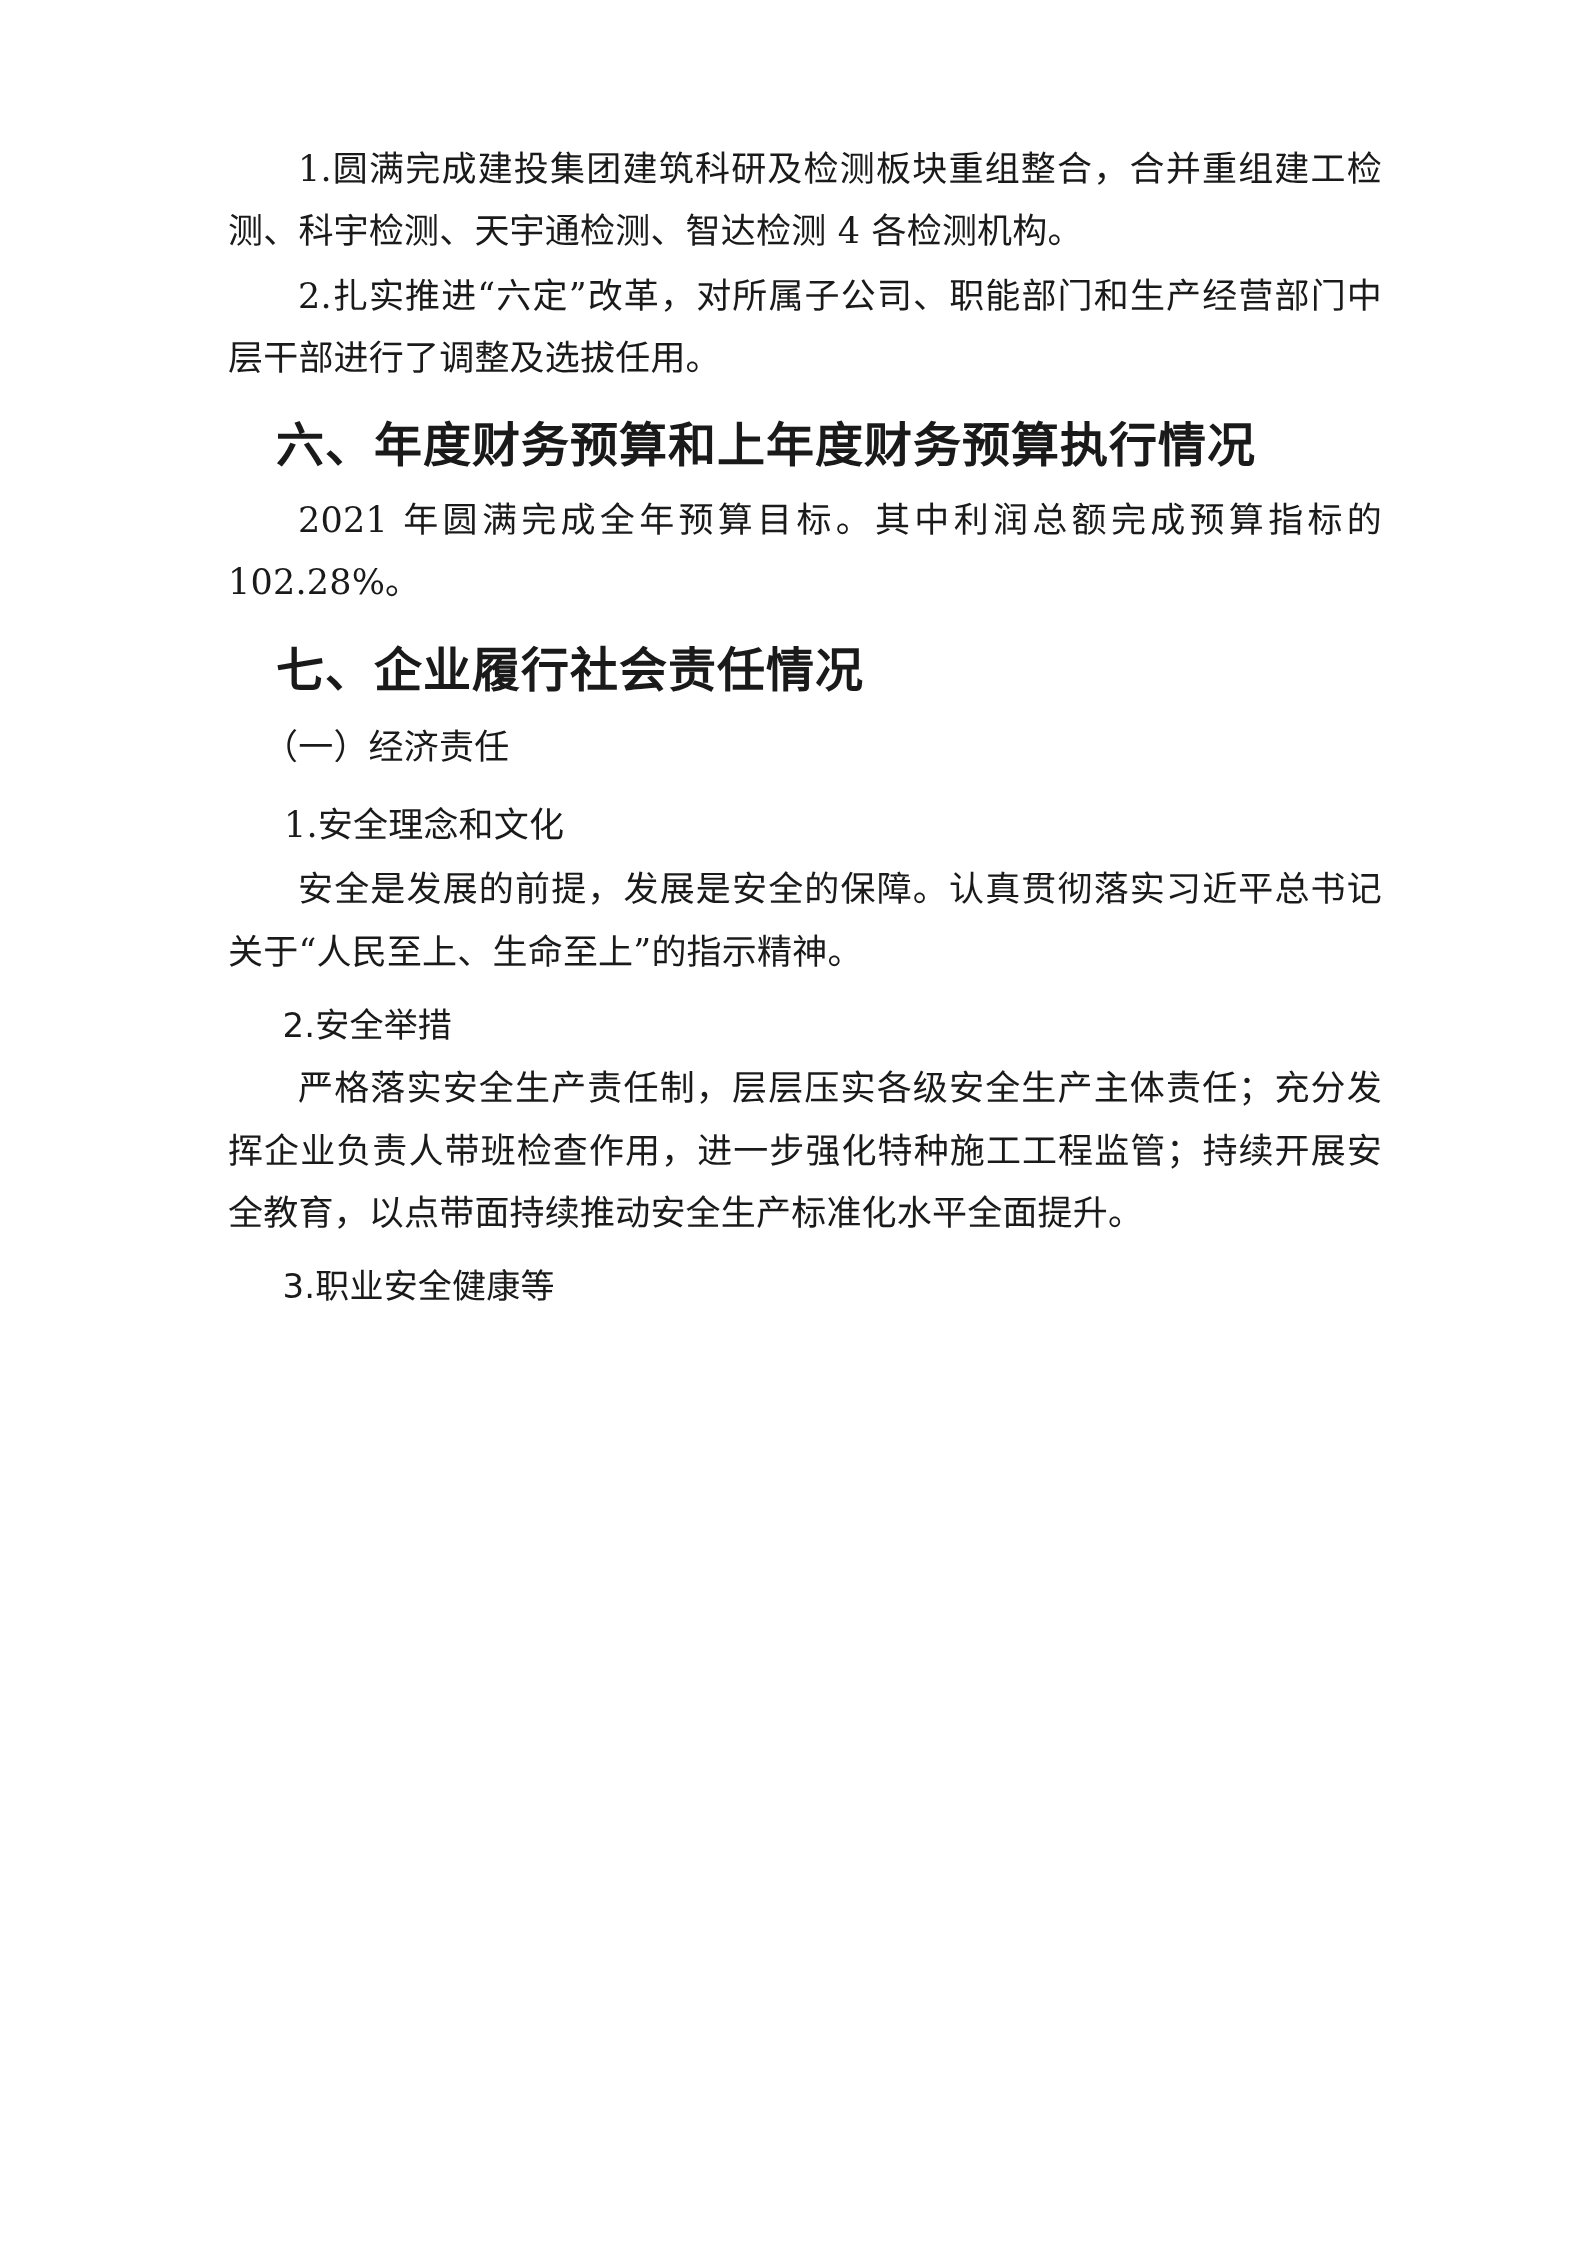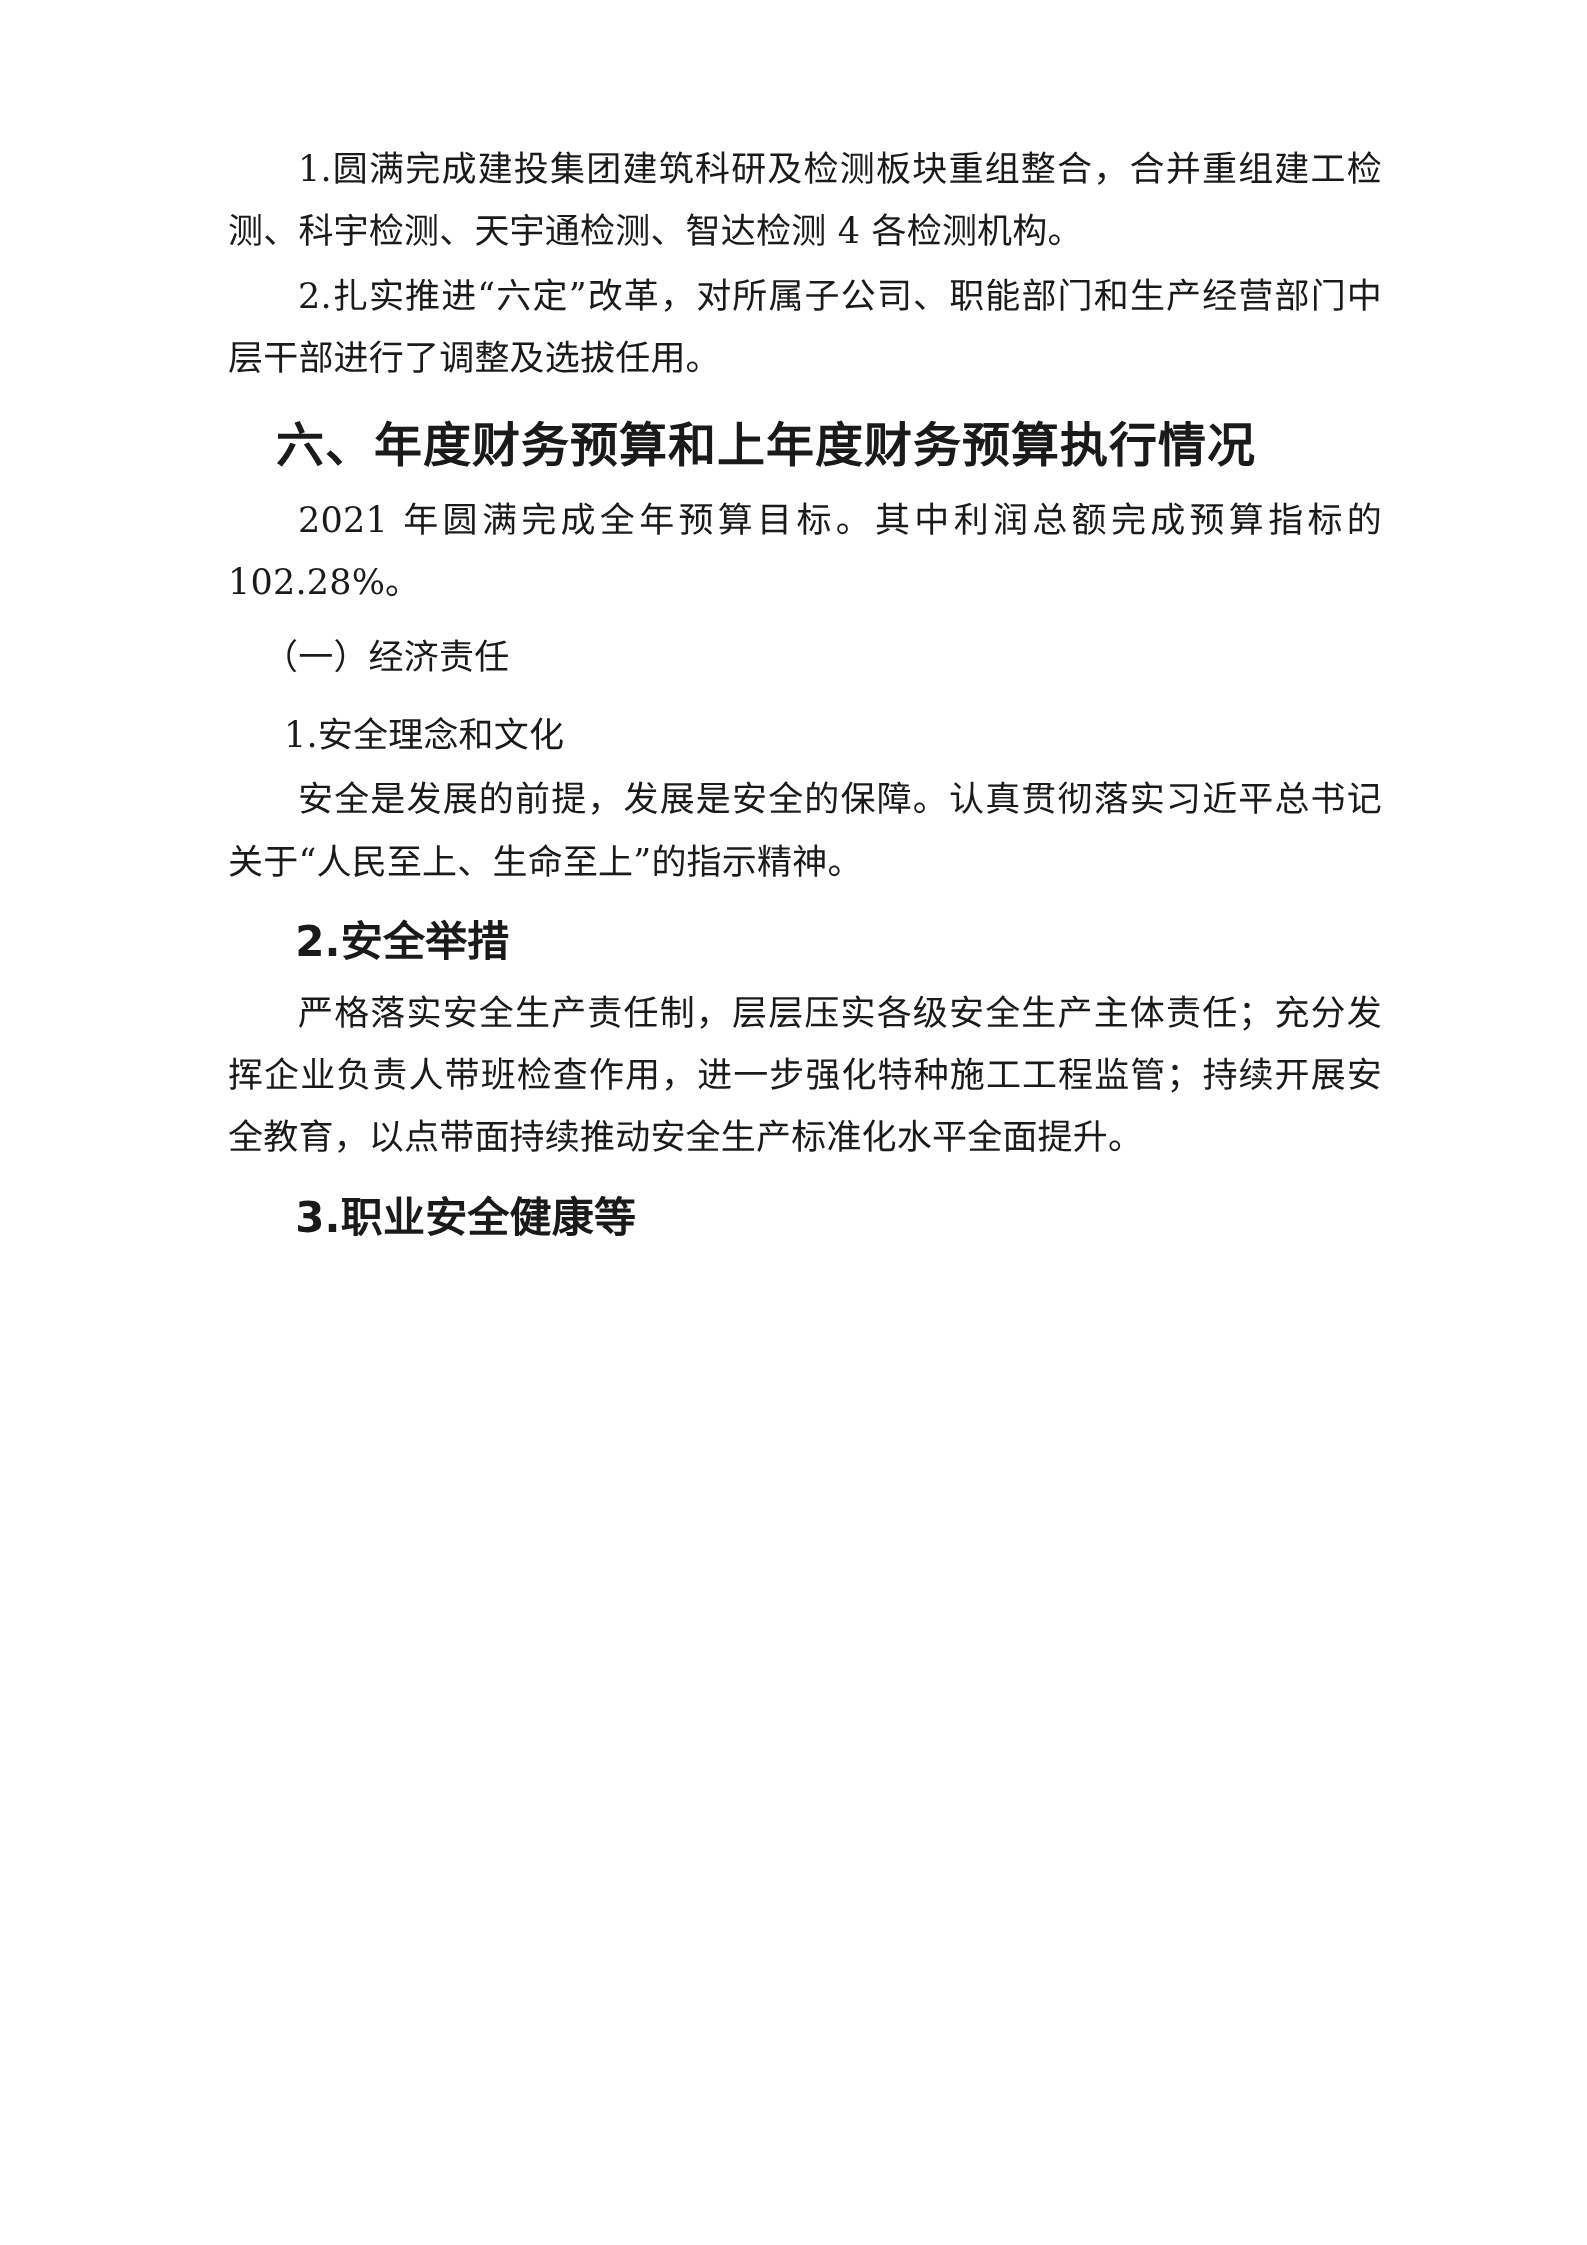"七、企业履行社会责任情况" p.heading { html: none -> <p>七、企业履行社会责任情况</p> }
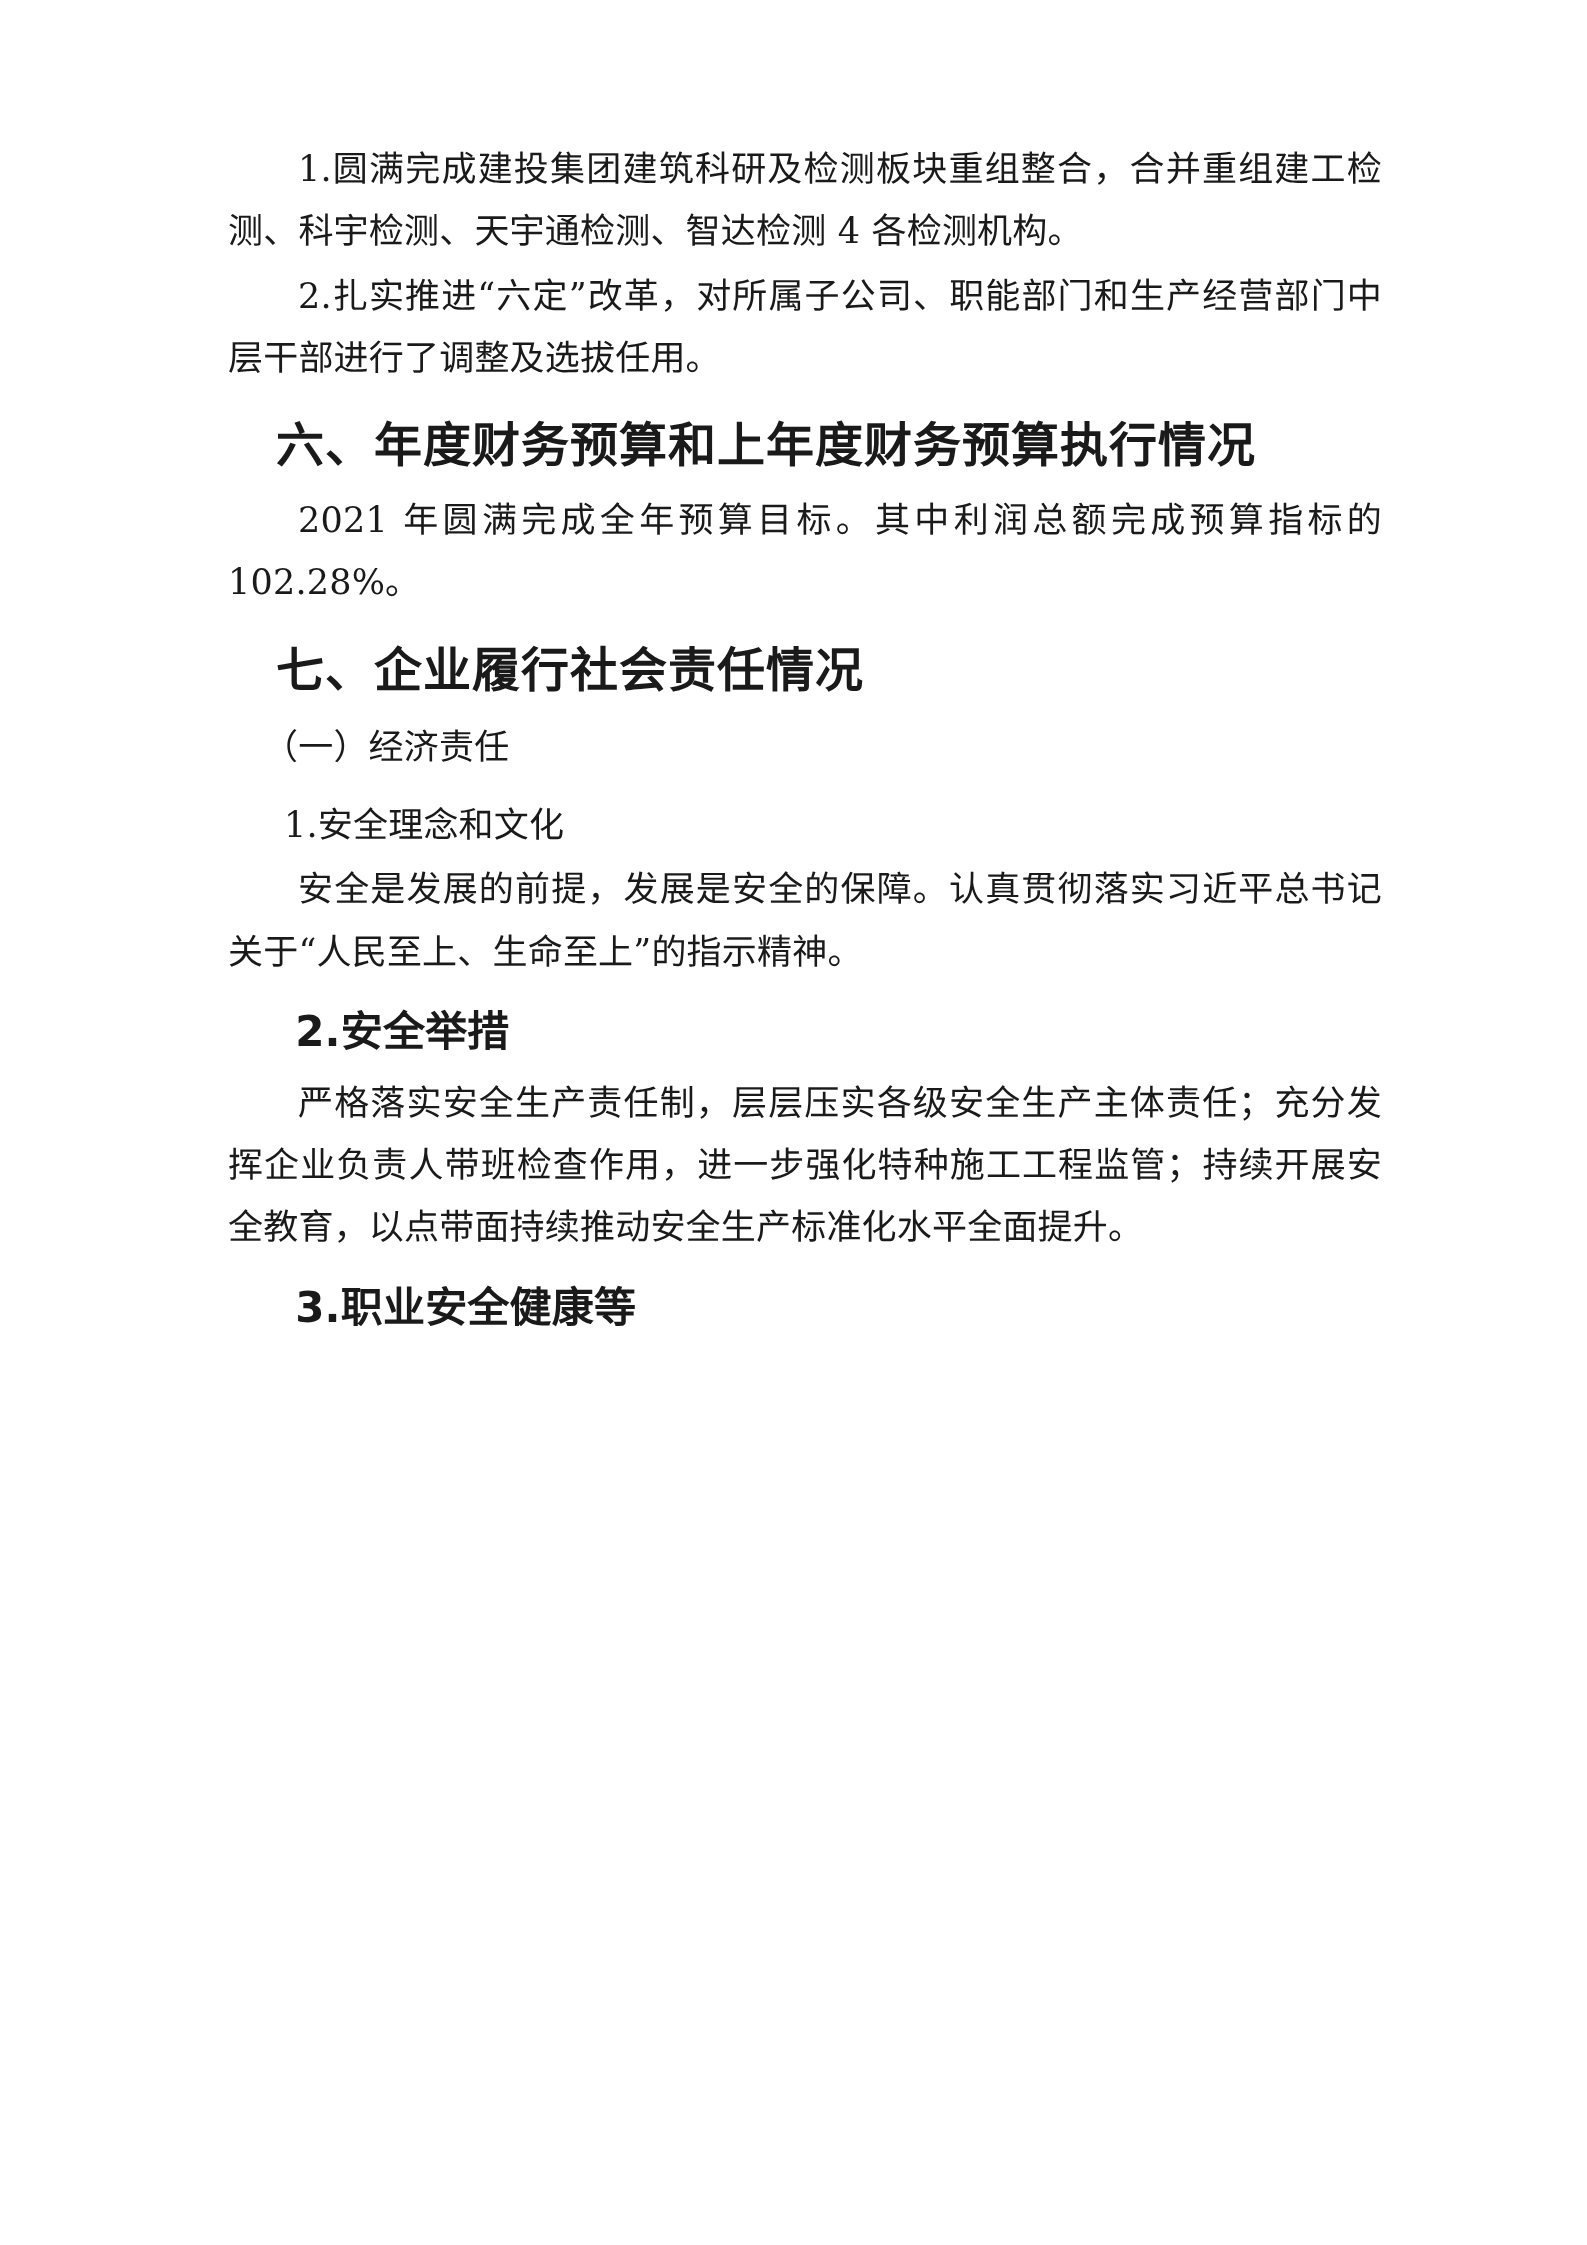"2.安全举措" .sub-head-b { font-size: 42px -> 34px; font-weight: bold -> normal }
